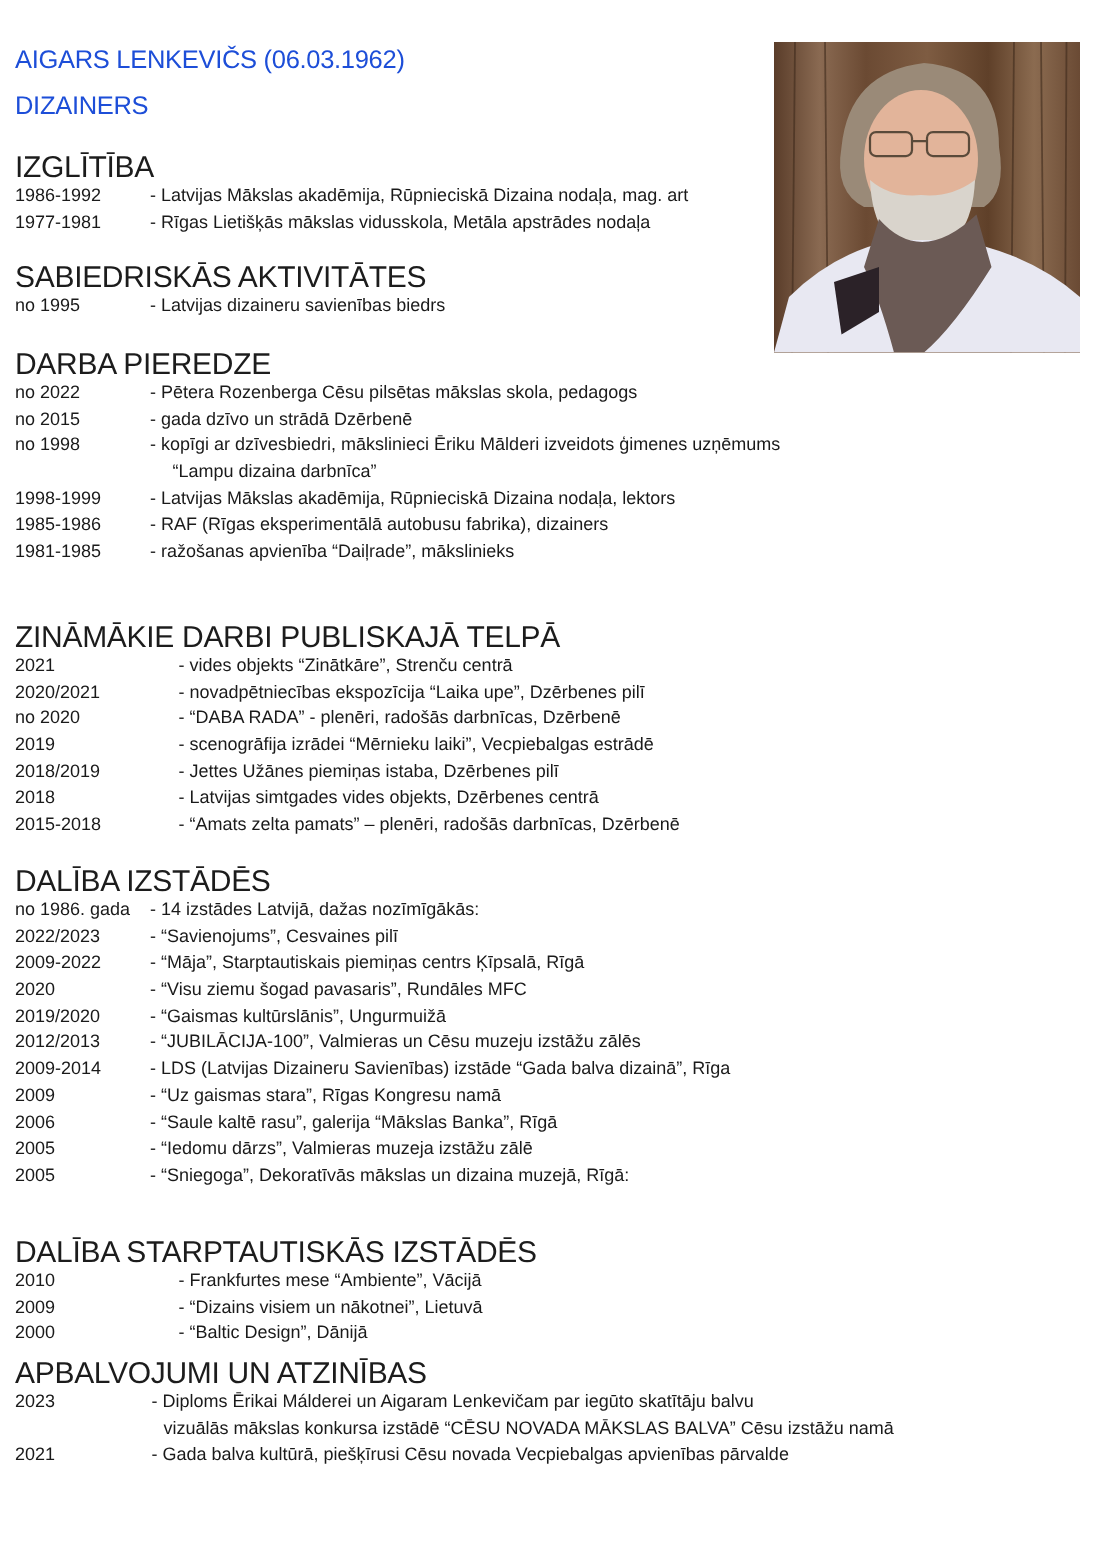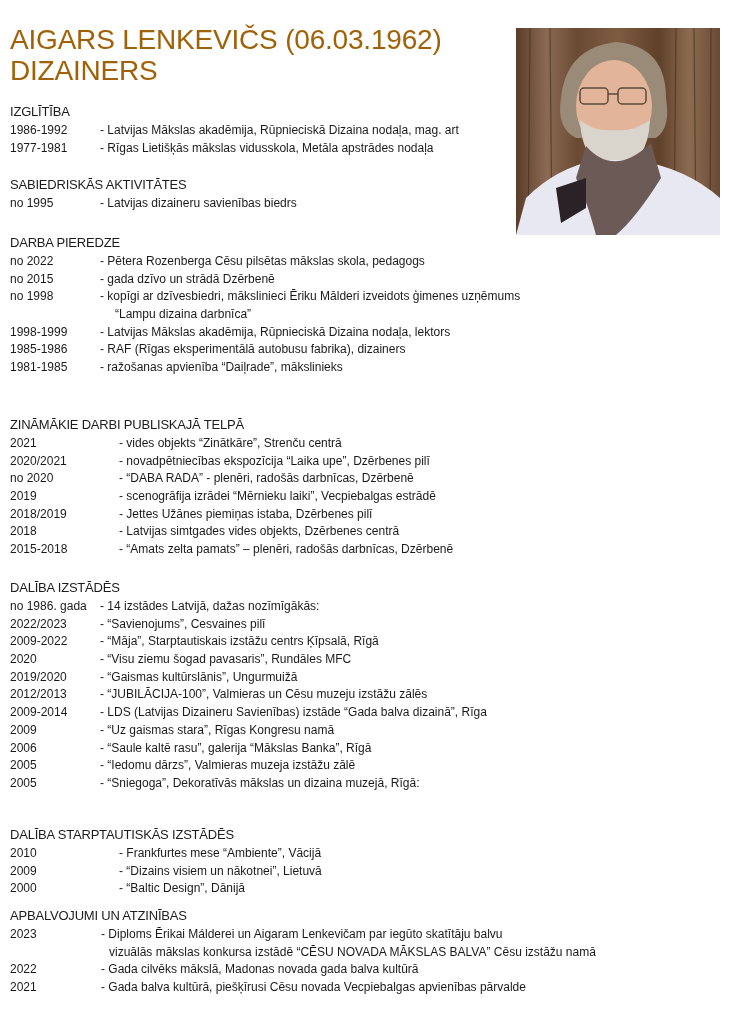"AIGARS LENKEVIČS (06.03.1962)" .title { color: #a16207 -> #1d4ed8; font-size: 28px -> 17px }
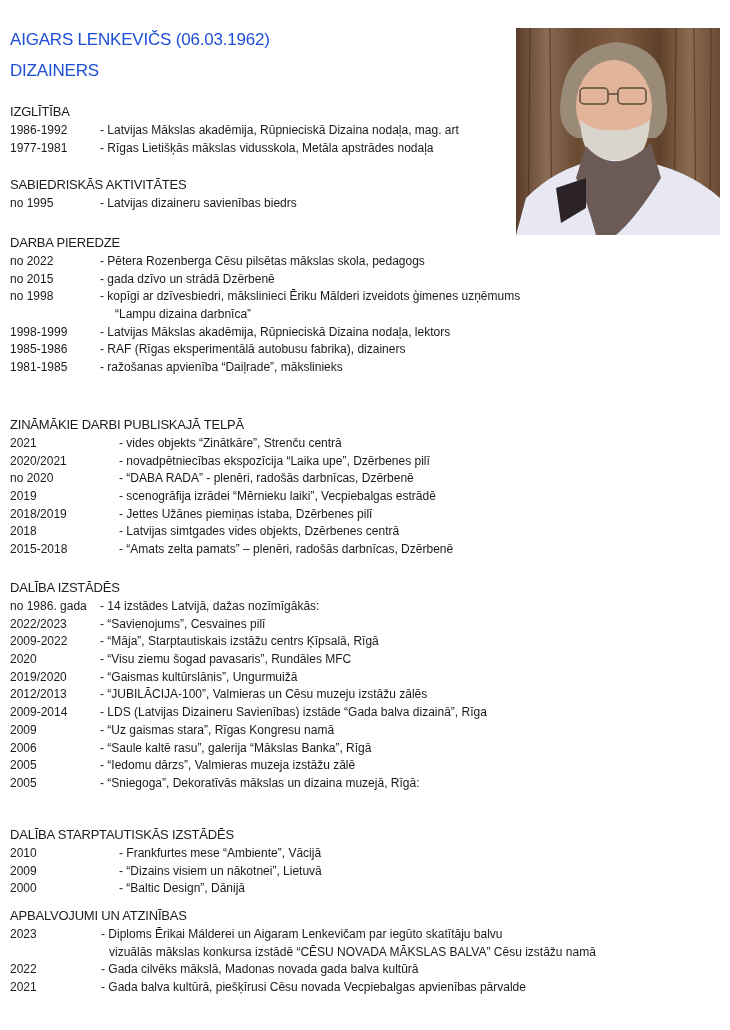"IZGLĪTĪBA" .section h2 { font-size: 13px -> 20px }
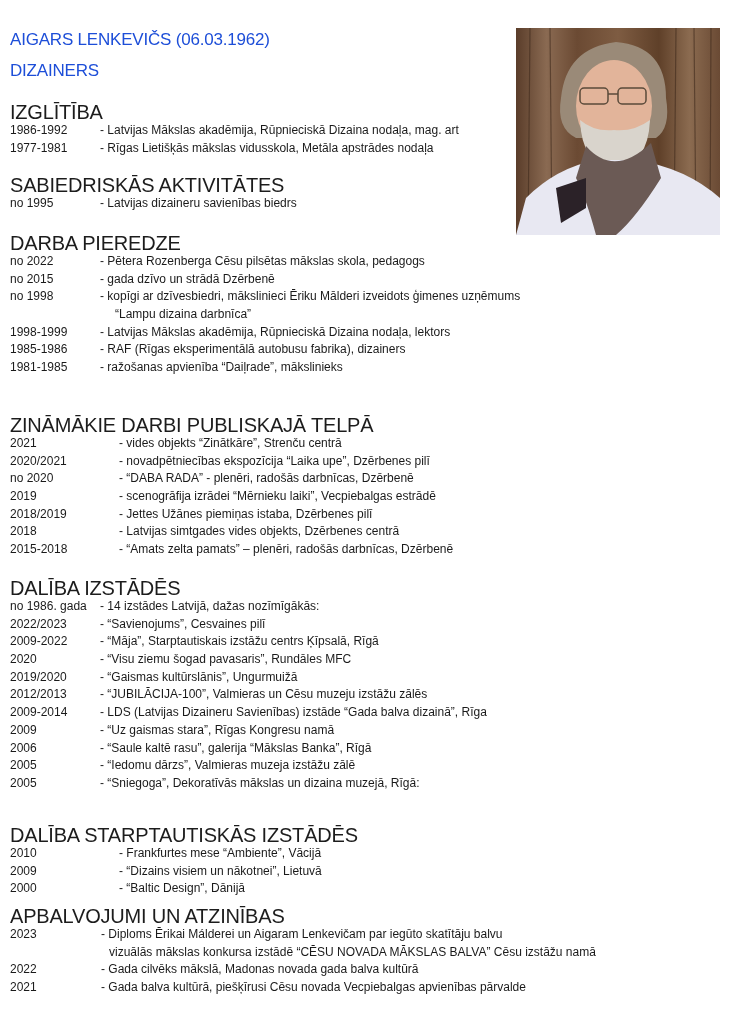"- “Māja”, Starptautiskais izstāžu centrs" span.desc { text: izstāžu -> piemiņas }
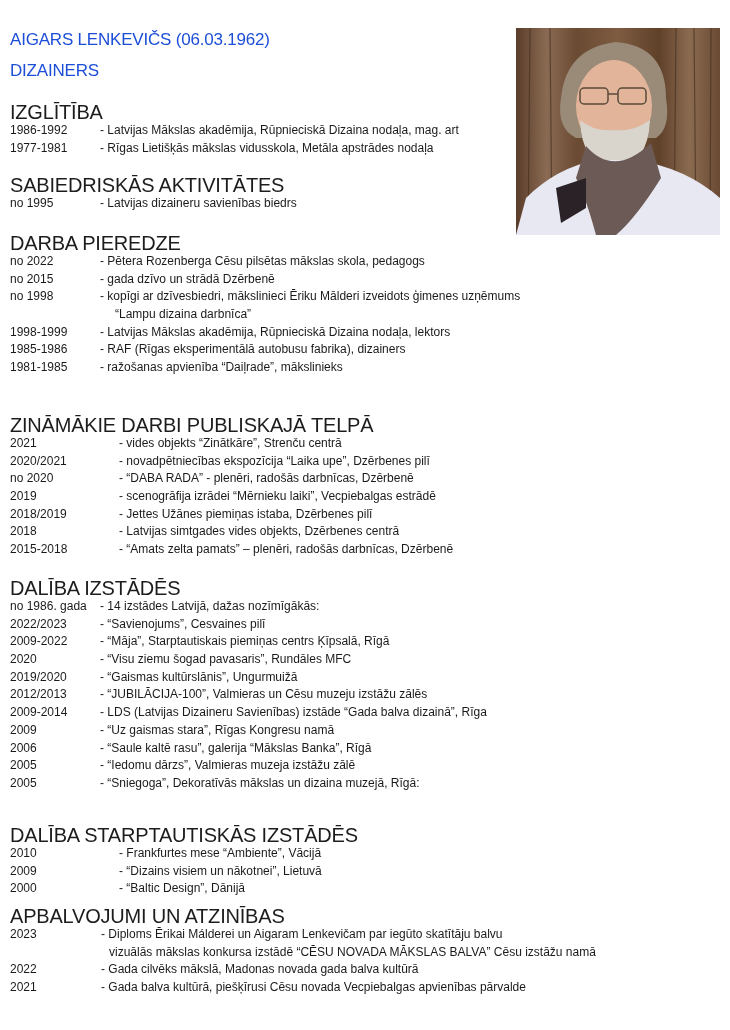"2022" div.row { html: <div> <span>2022</span> <span>- Gada cilvēks mākslā, Madonas novada gada balva kultūrā</span> </div> -> none }
